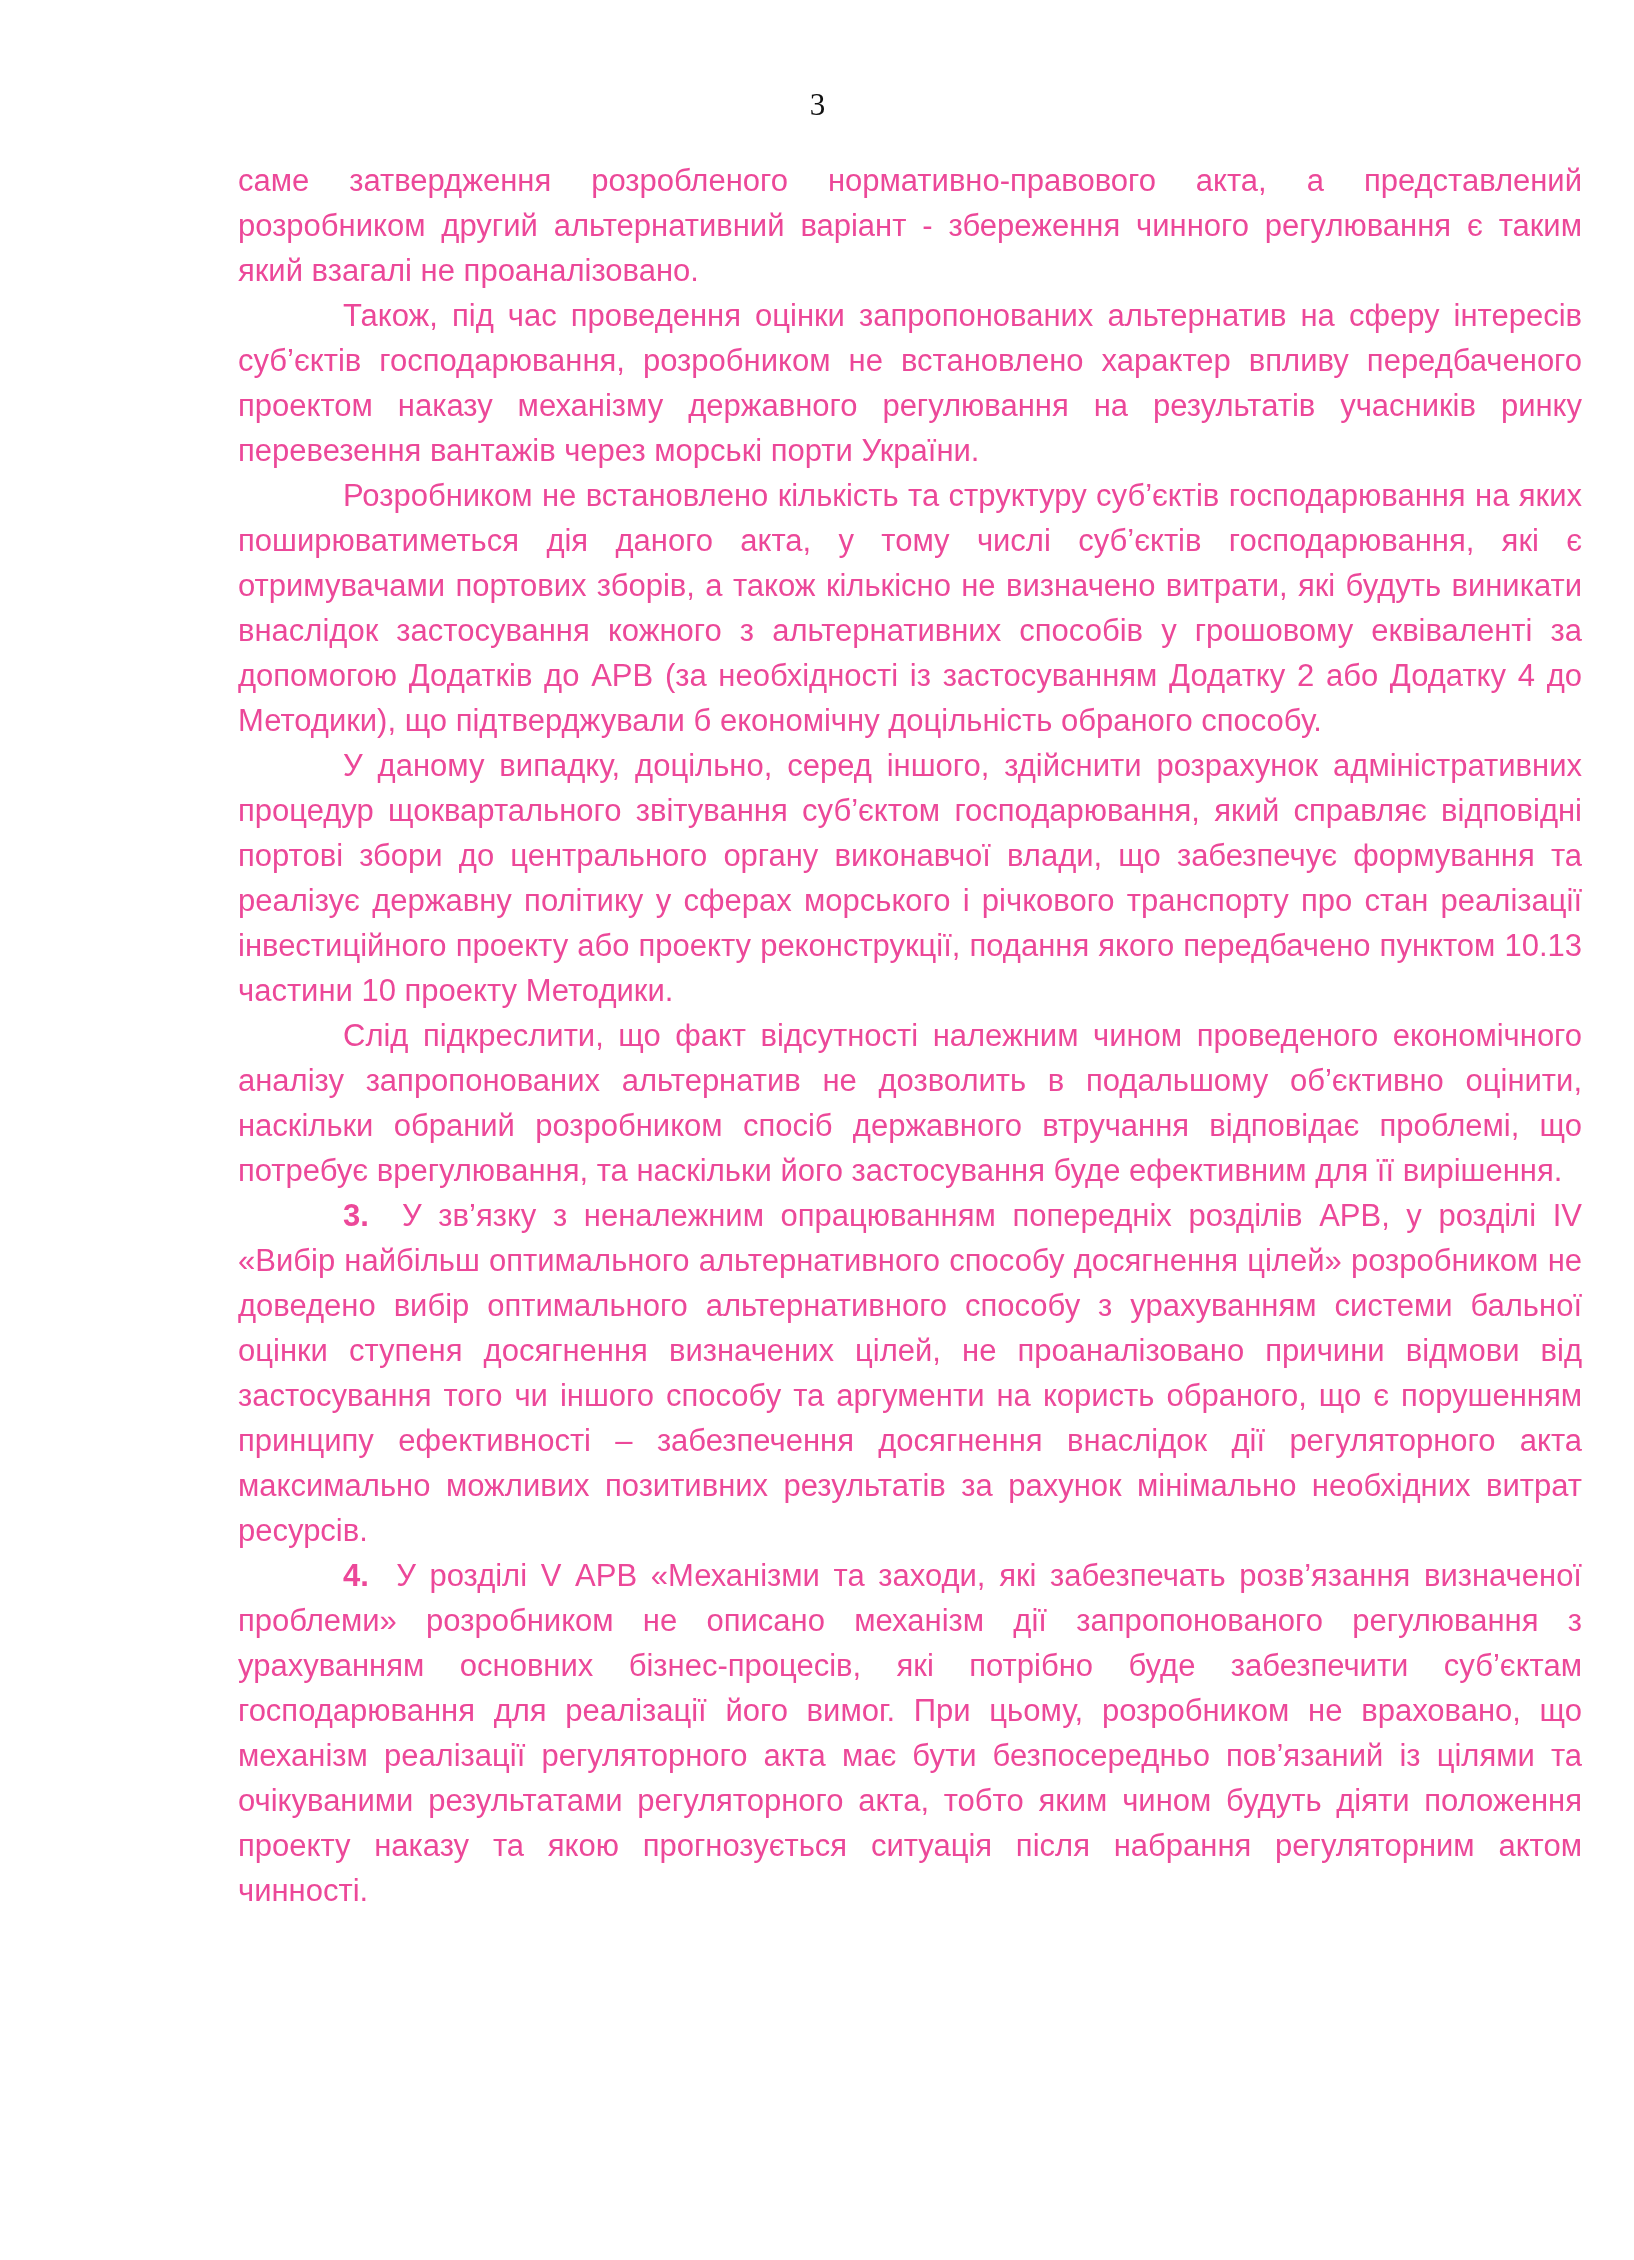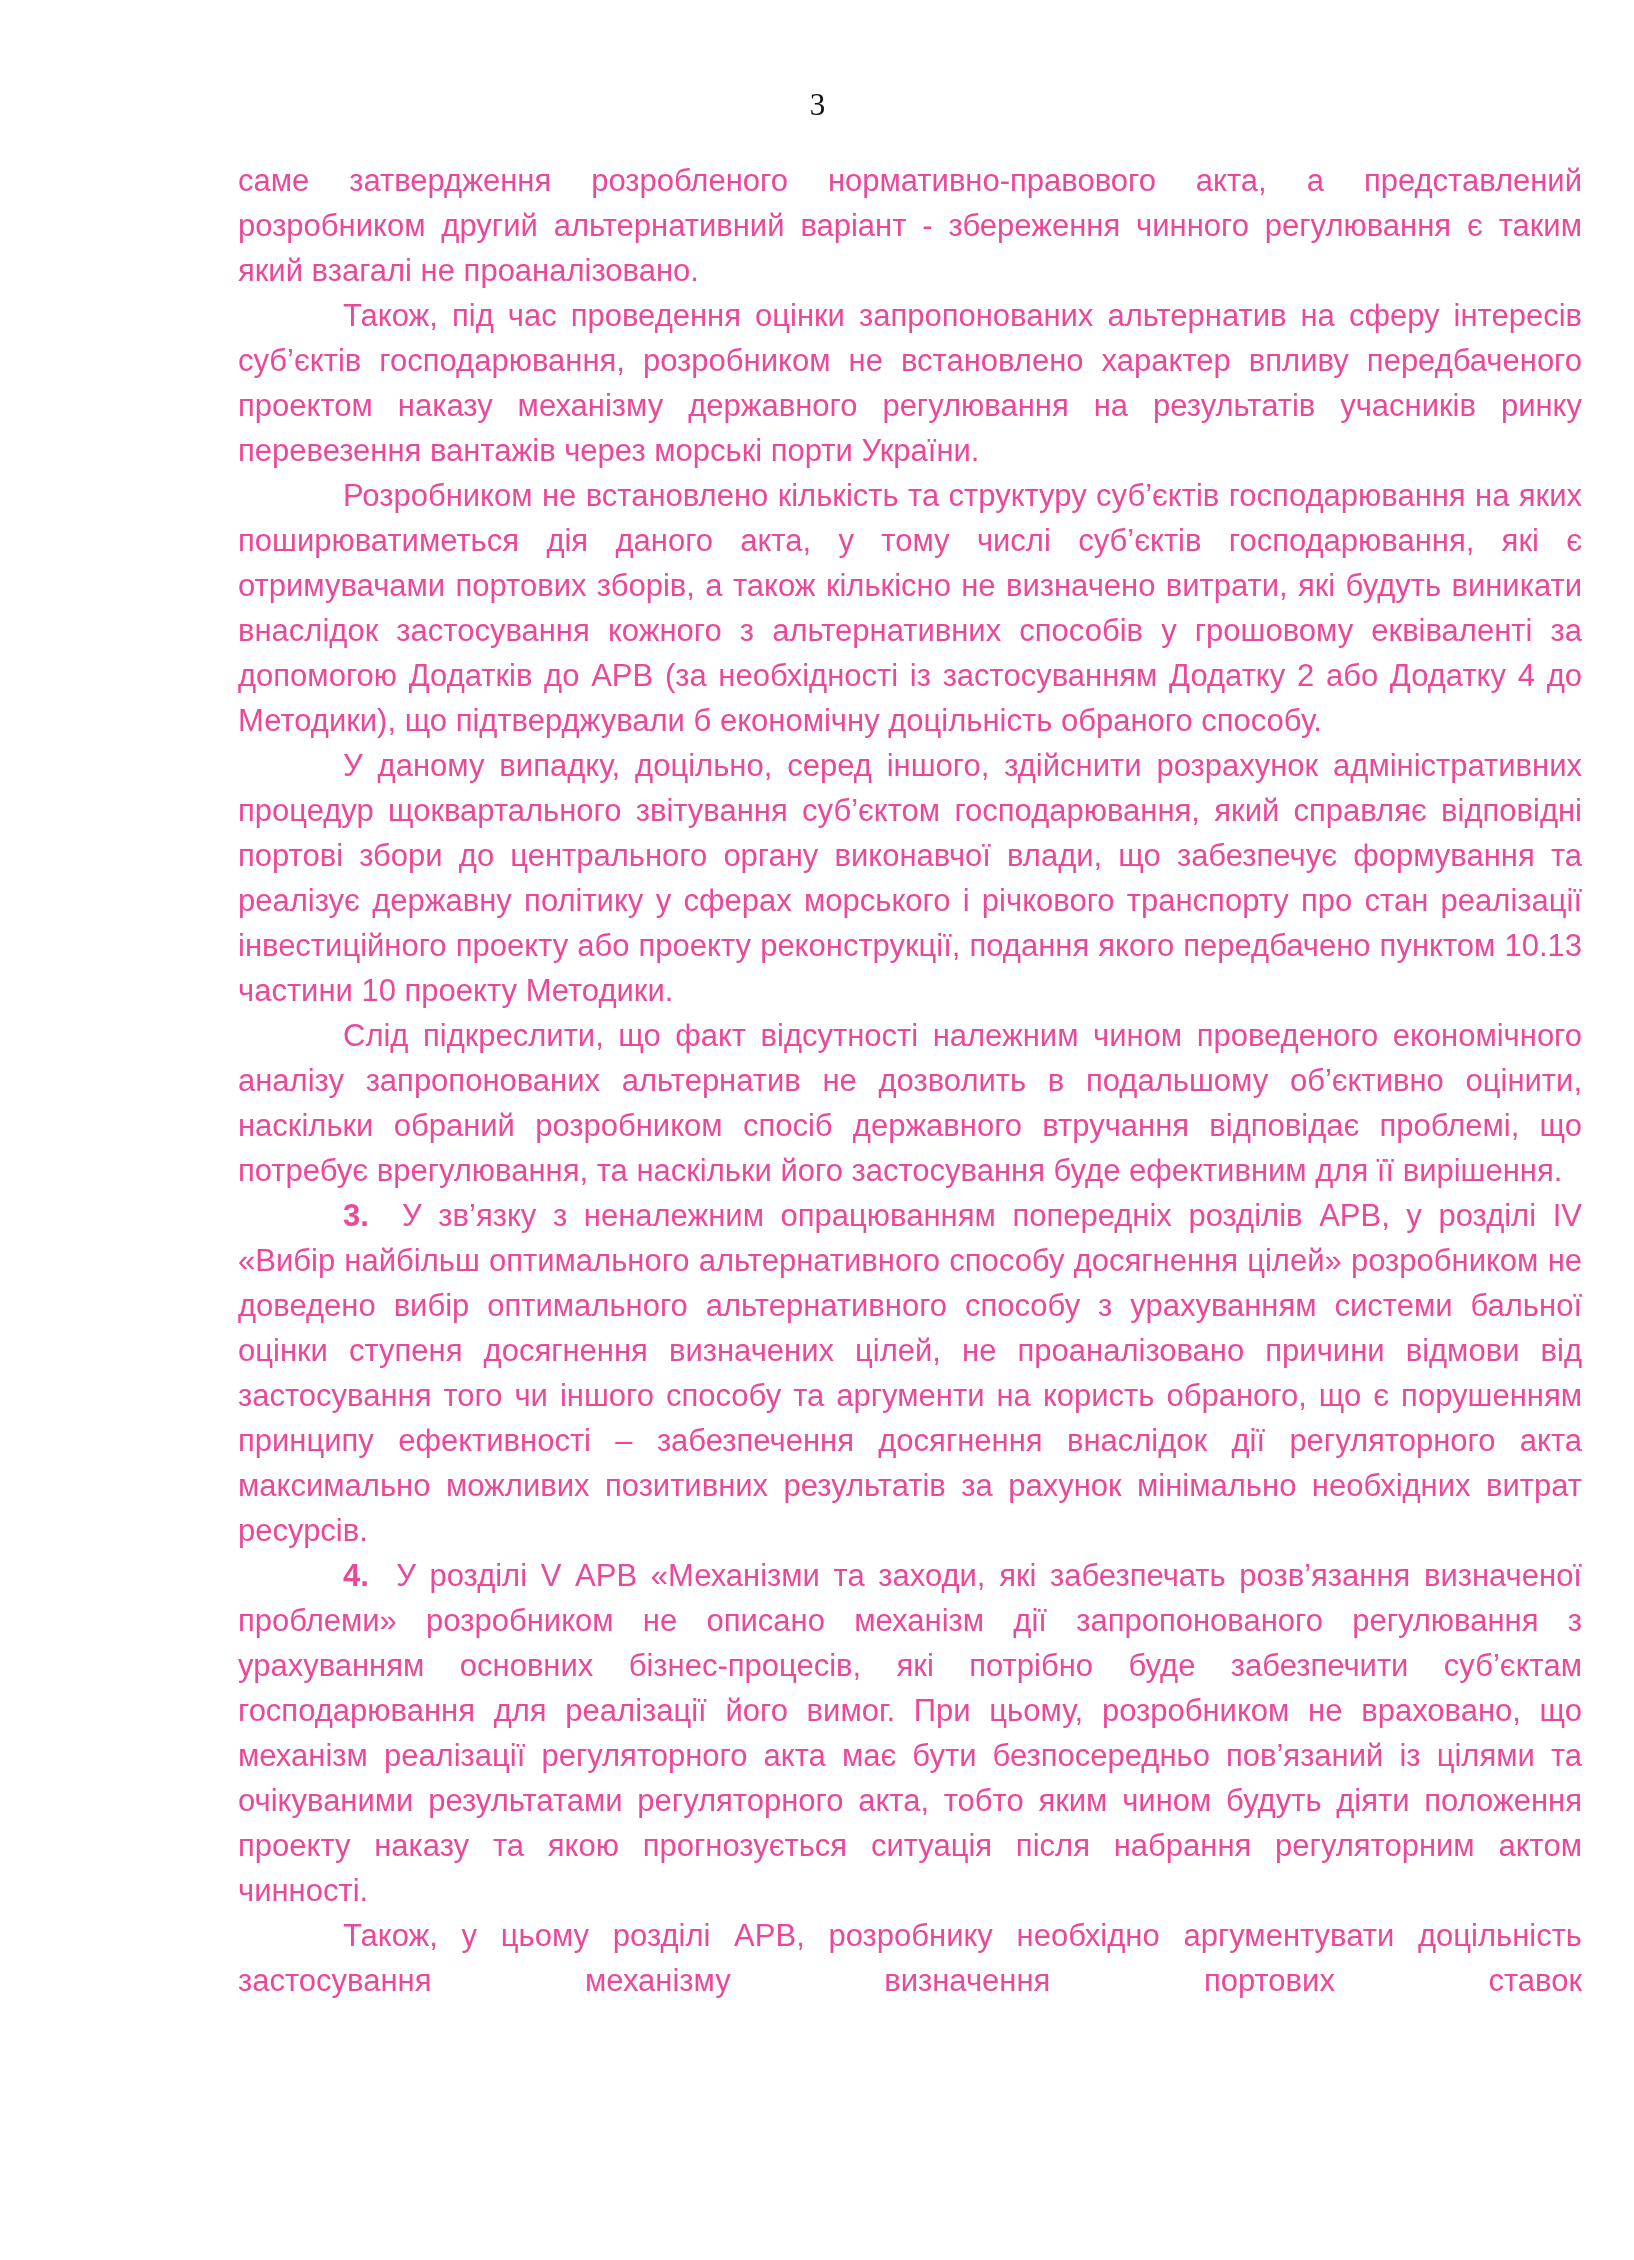"Також, у цьому розділі АРВ," p.indent { html: <p><span>Також, у цьому розділі АРВ, розробнику необхідно аргументувати доцільність застосування механізму визначення портових ставок</span></p> -> none }
